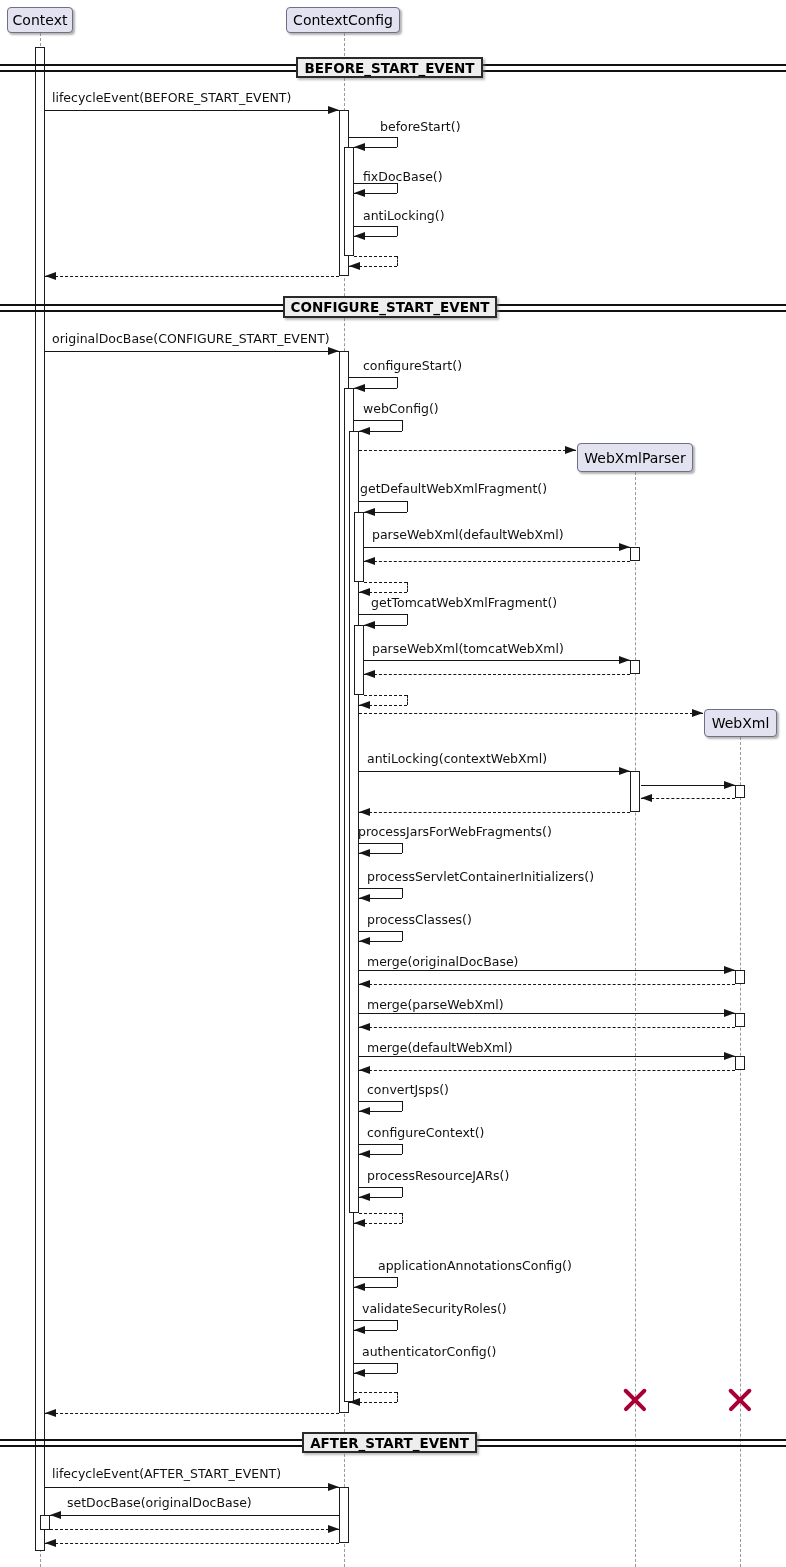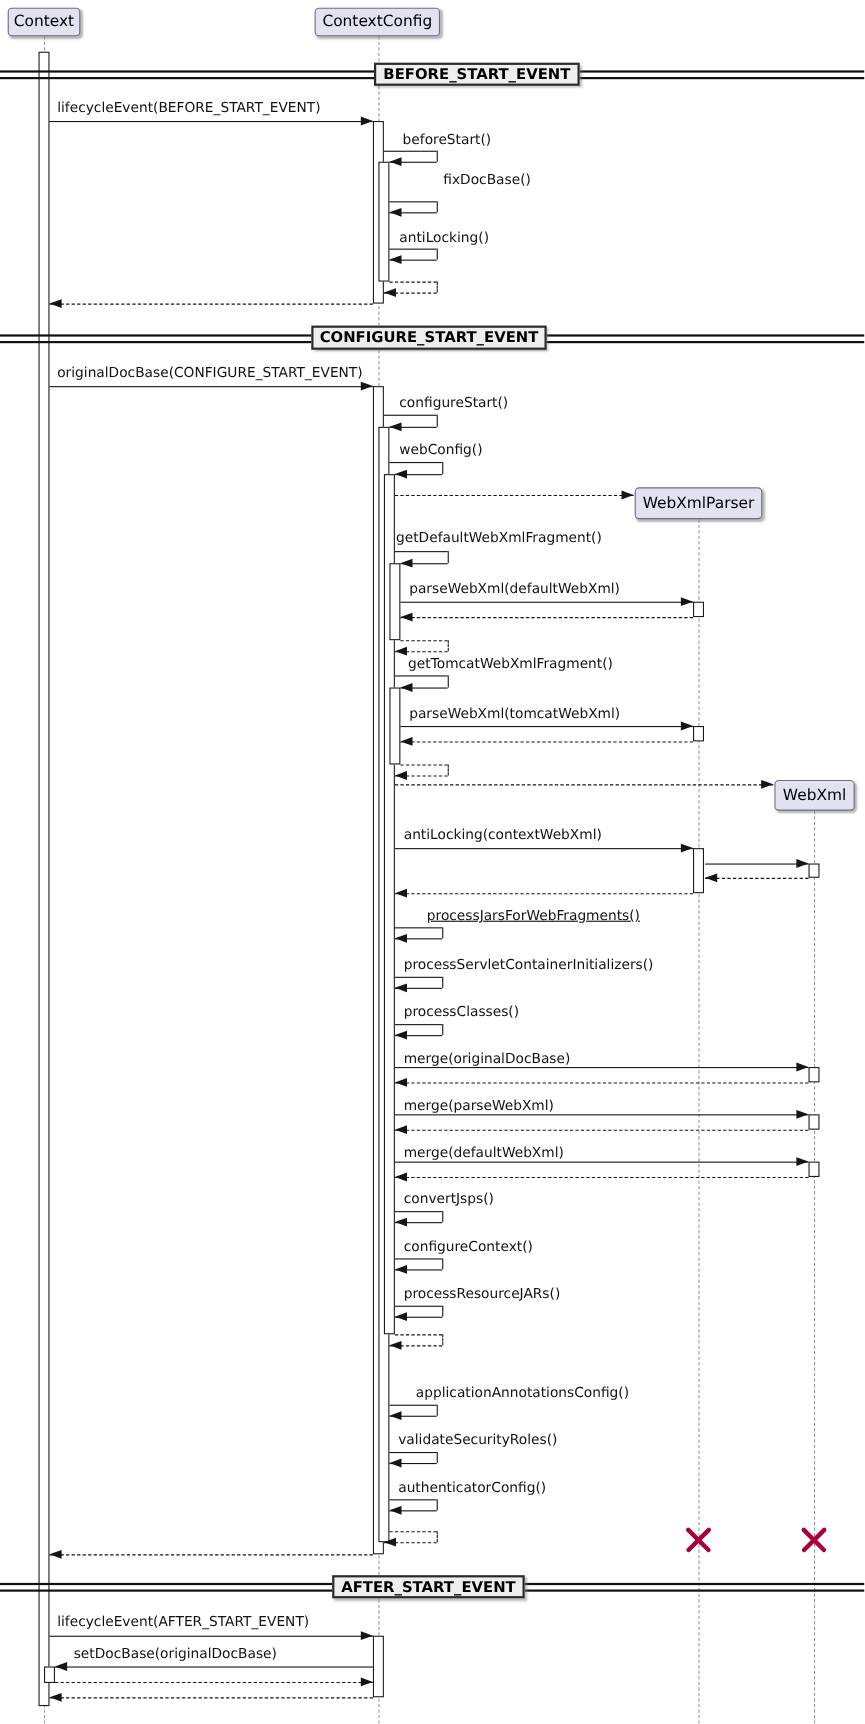"BEFORE_START_EVENT" div.divider-box { margin-left: 44px -> none }
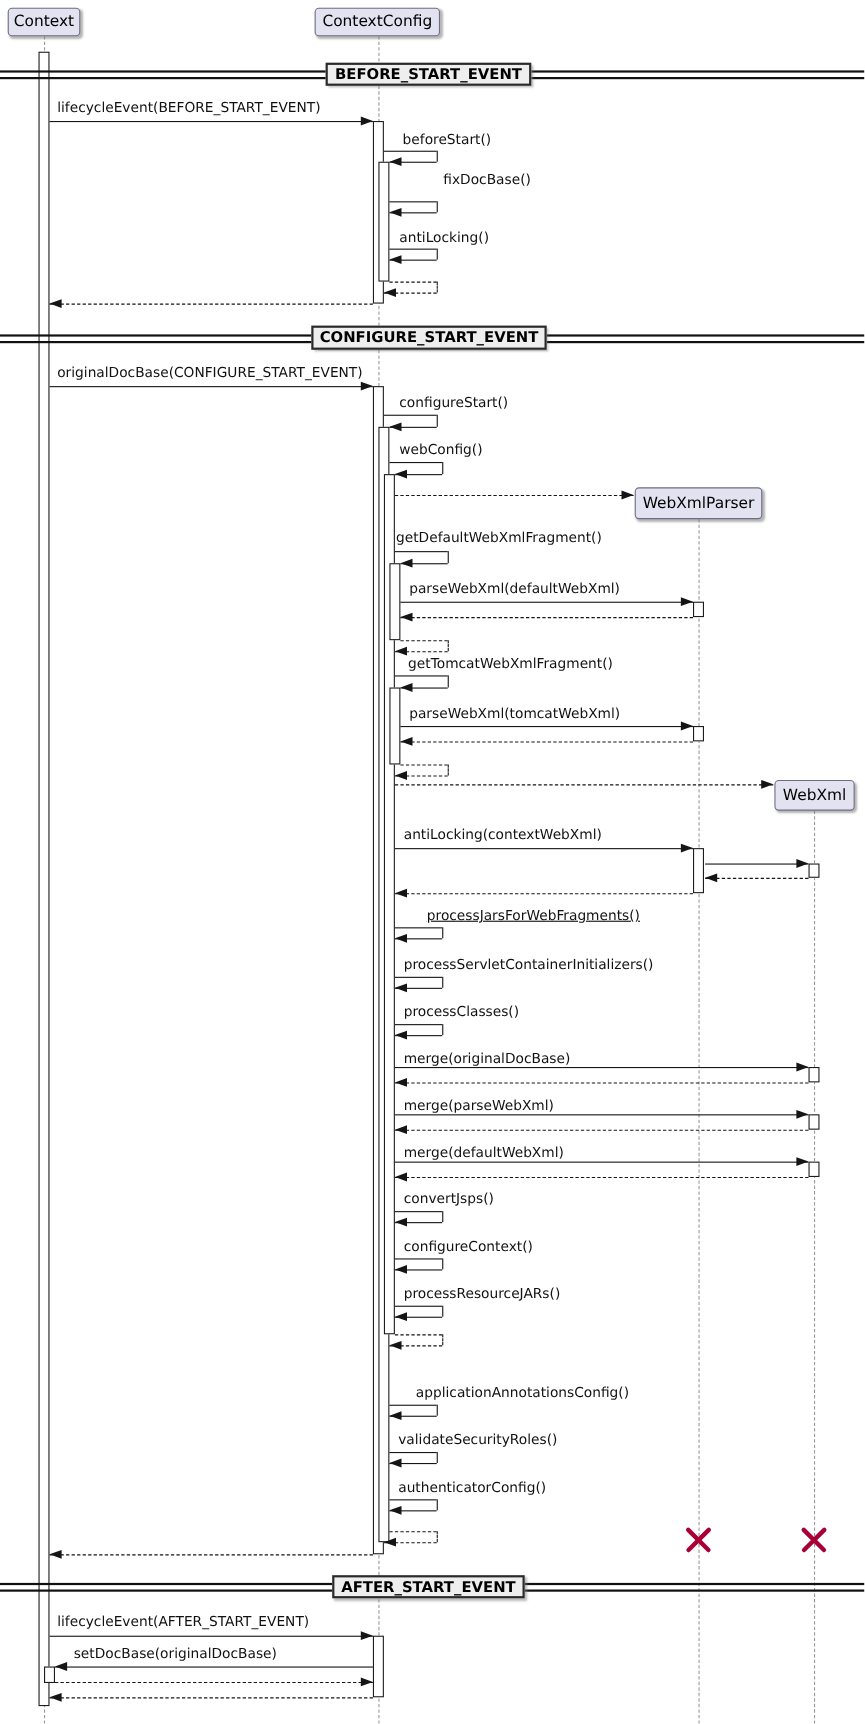"beforeStart()" div.msg-label { left: 366px -> 380px }
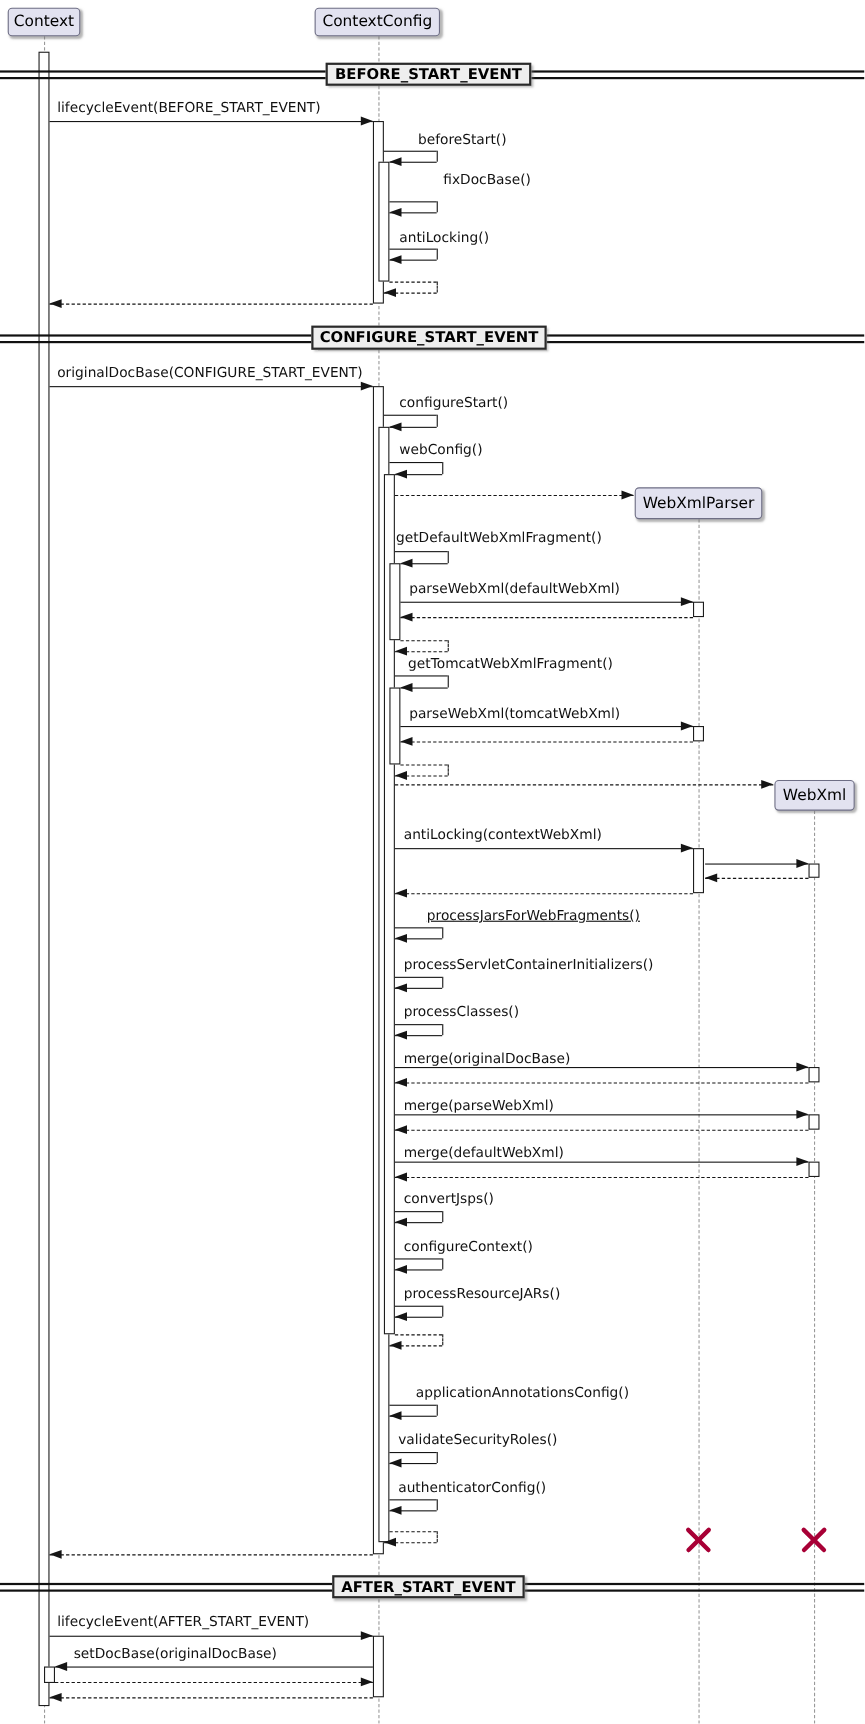"fixDocBase()" div.msg-label { margin-left: 40px -> none; top: 155px -> 169px }
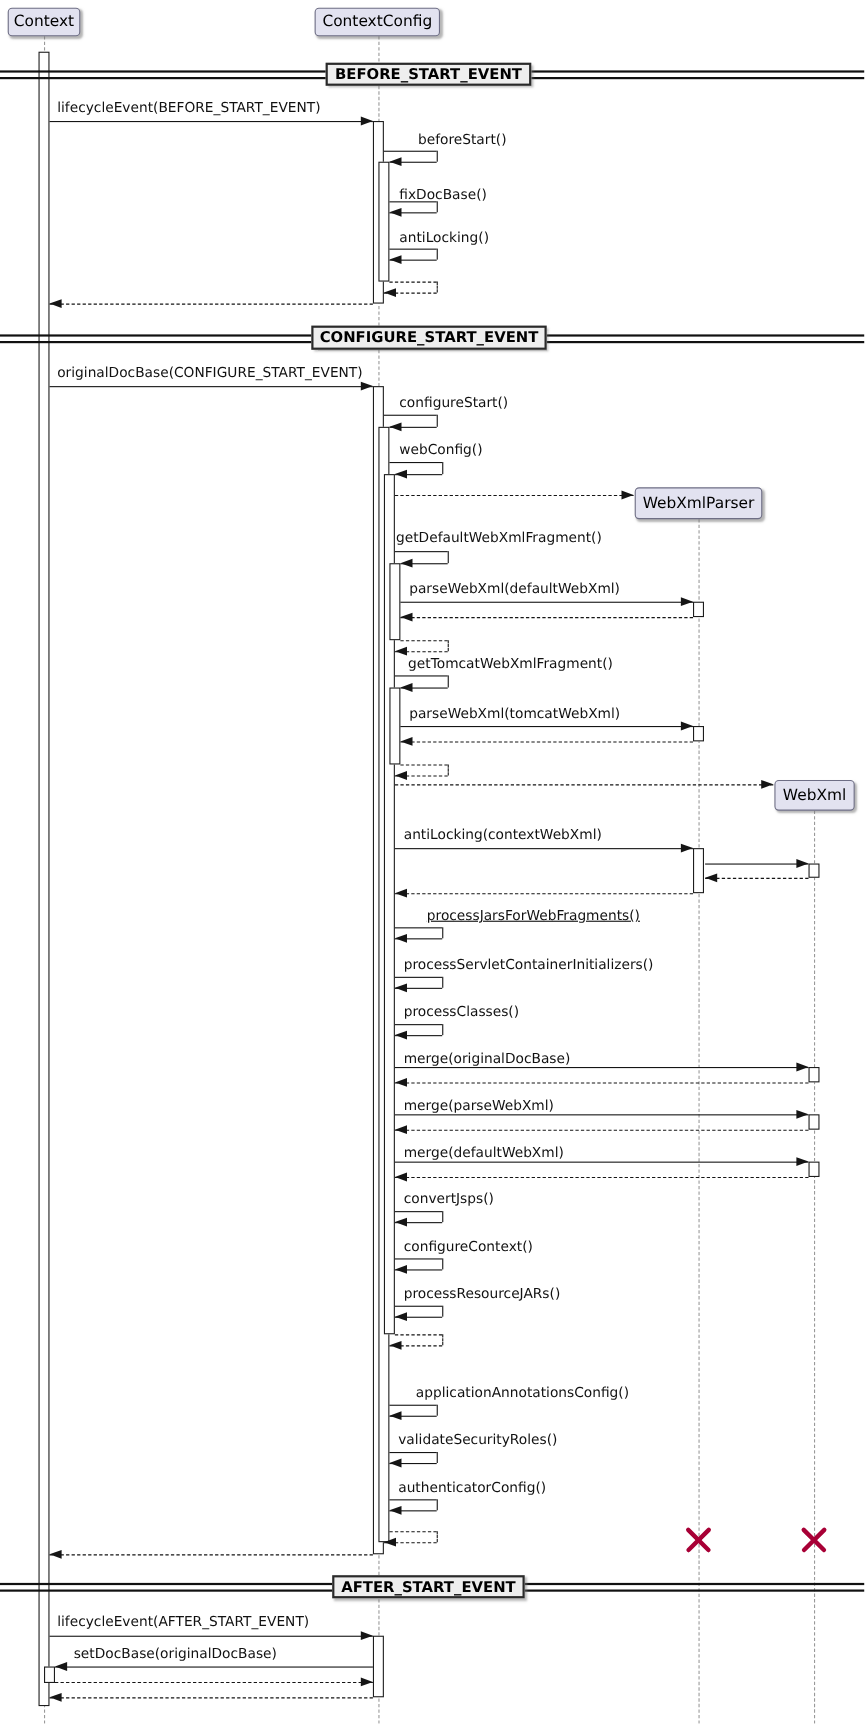"processJarsForWebFragments()" div.msg-label { left: 388px -> 358px; text-decoration: underline -> none }
